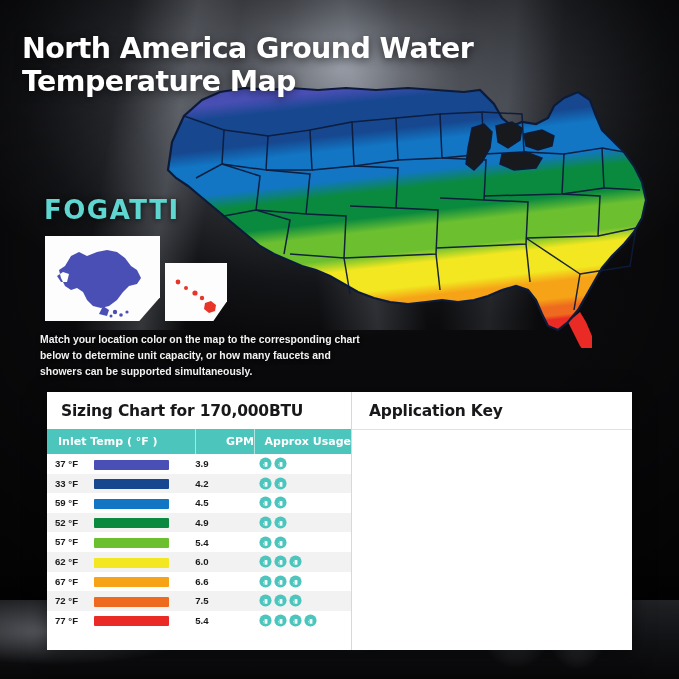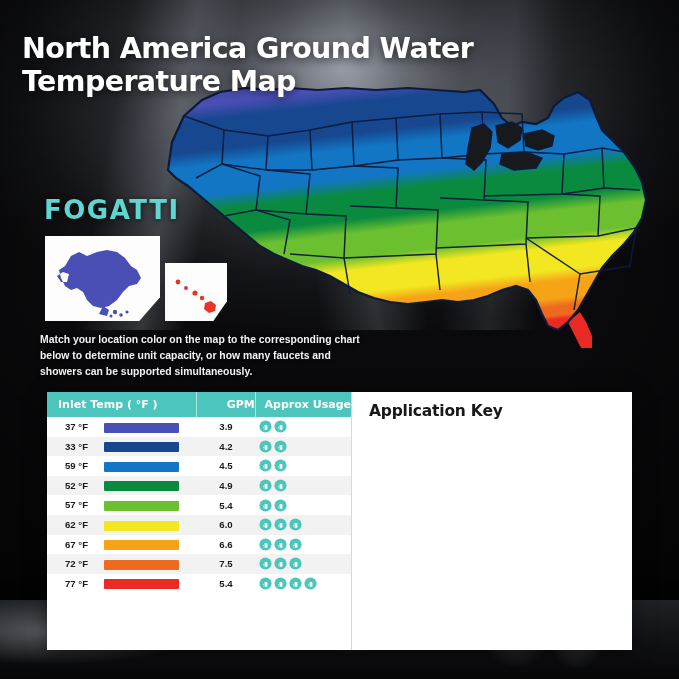"Sizing Chart for 170,000BTU" div.panel-title { html: none -> <div>Sizing Chart for 170,000BTU</div> }
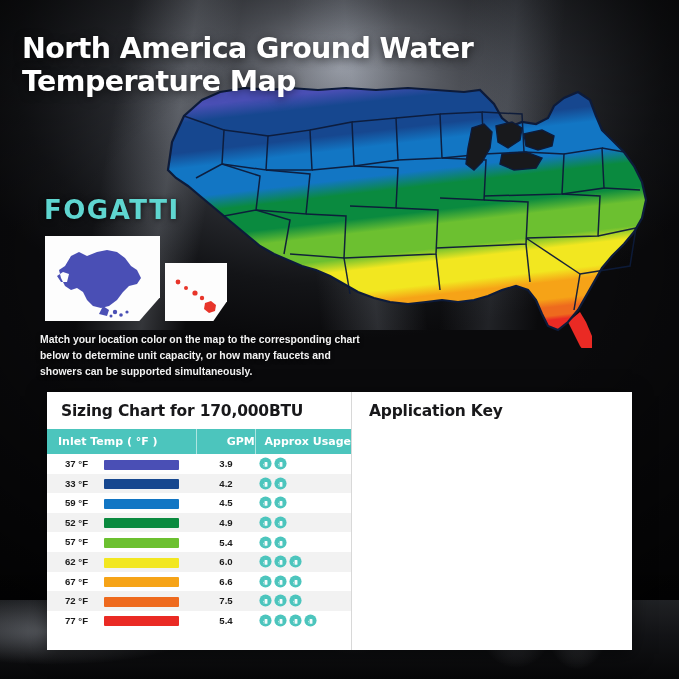"Application Key" .panel-right { flex-direction: row -> column }
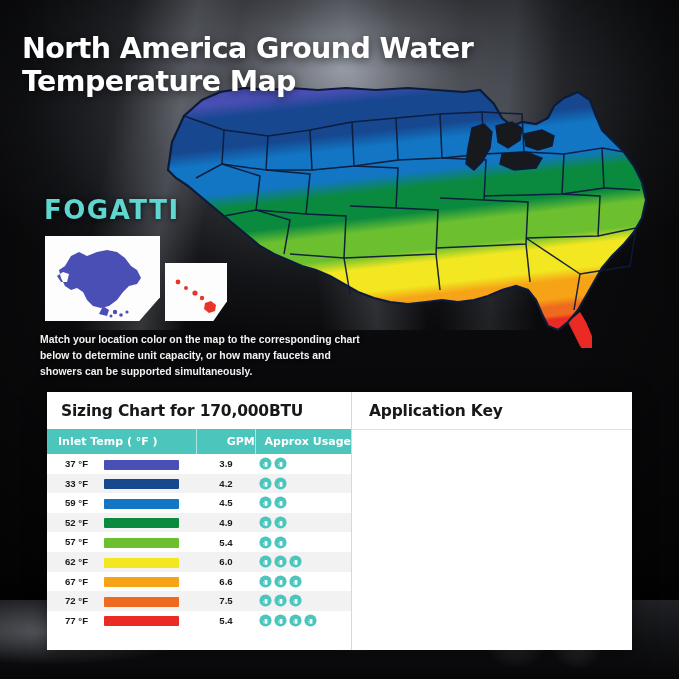"37 °F" td.c-temp { padding-left: 18px -> 8px }
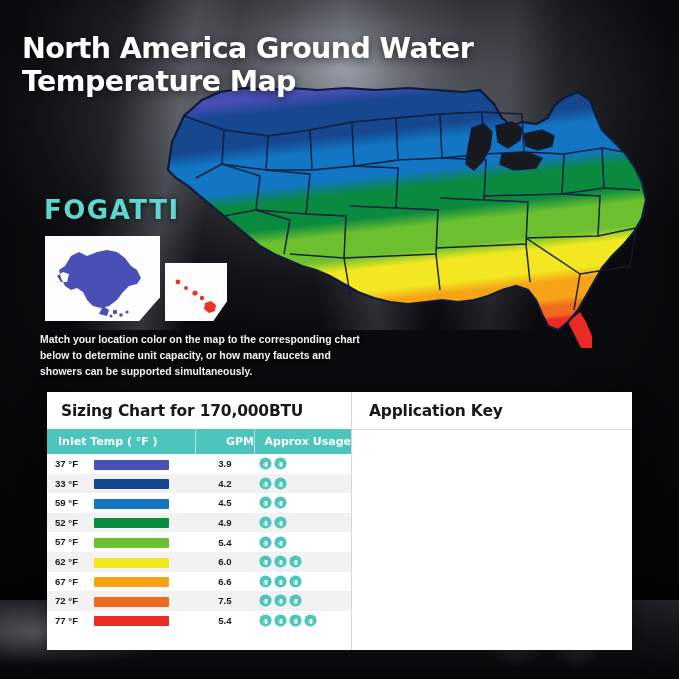"3.9" td.c-gpm { text-align: center -> none }
